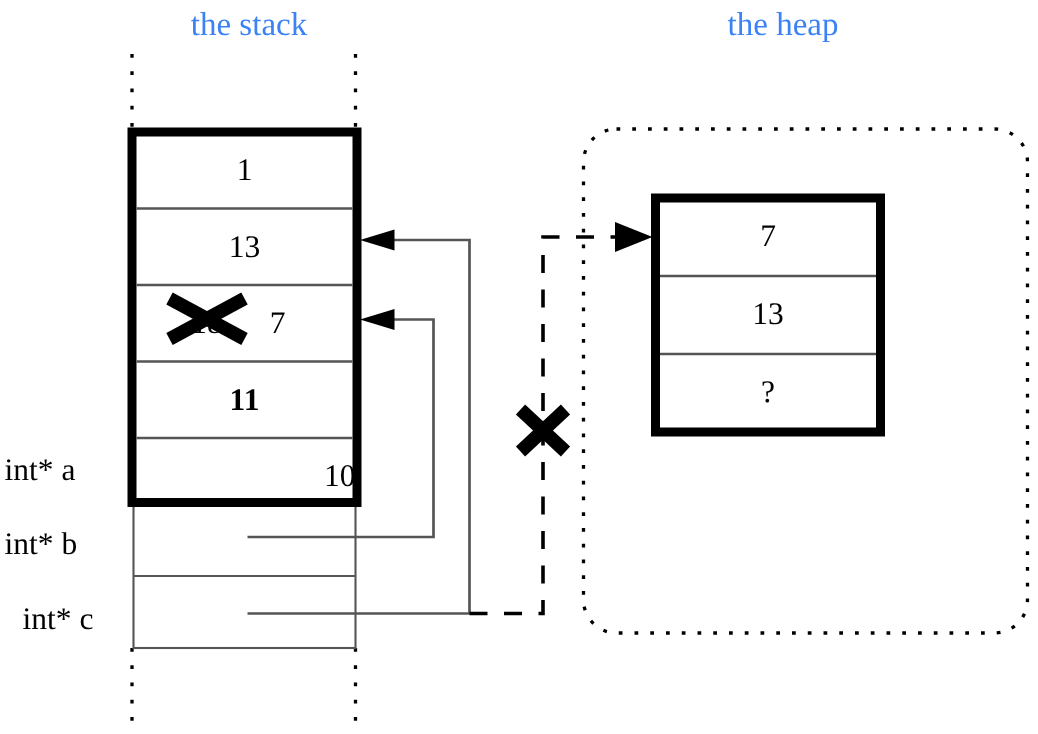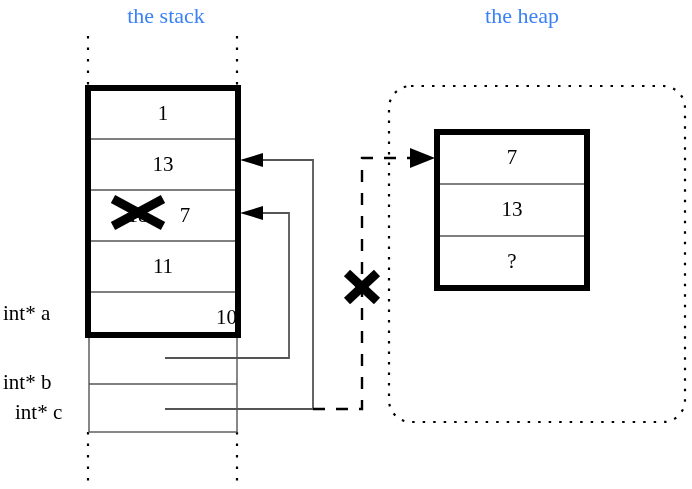"11" div.cell-text { font-weight: none -> bold }
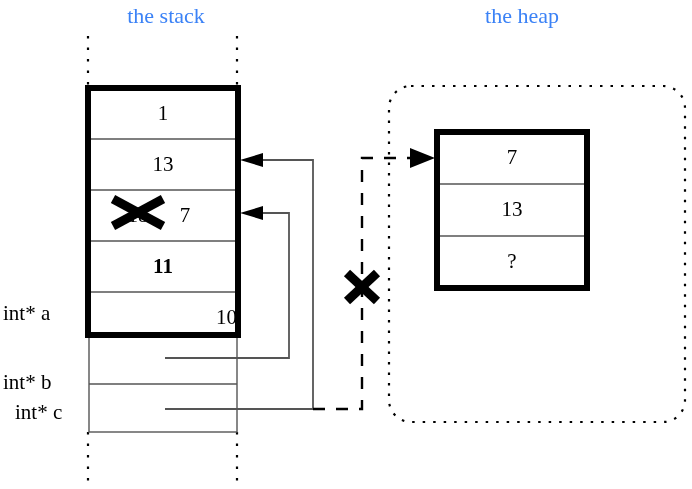"int* b" div.var-label { margin-top: 20px -> none }
